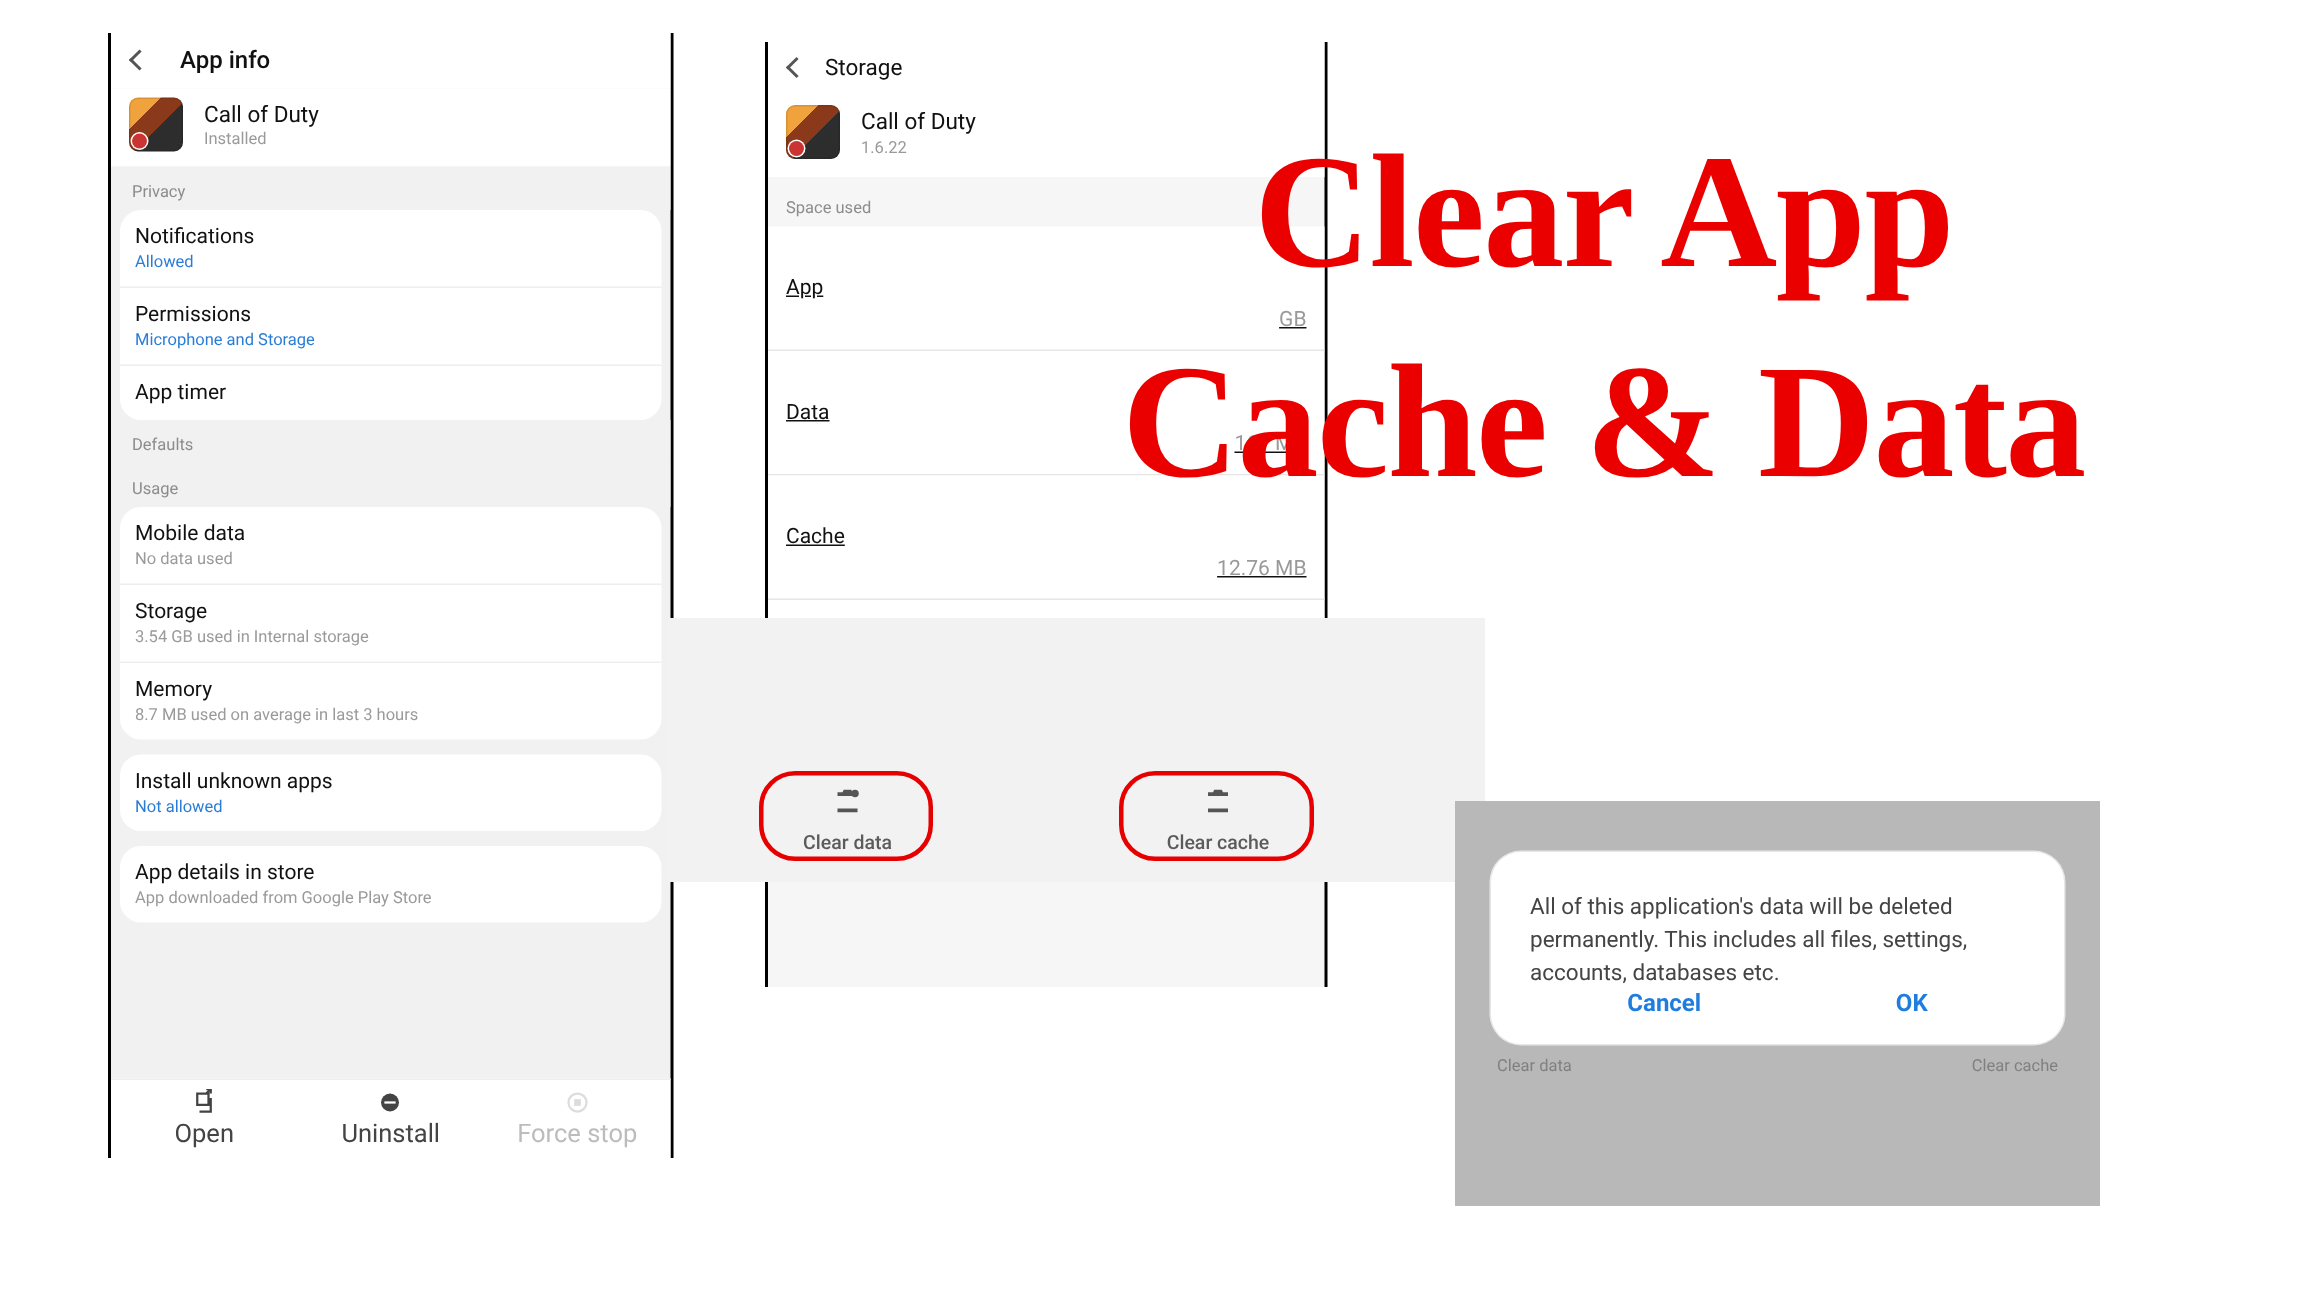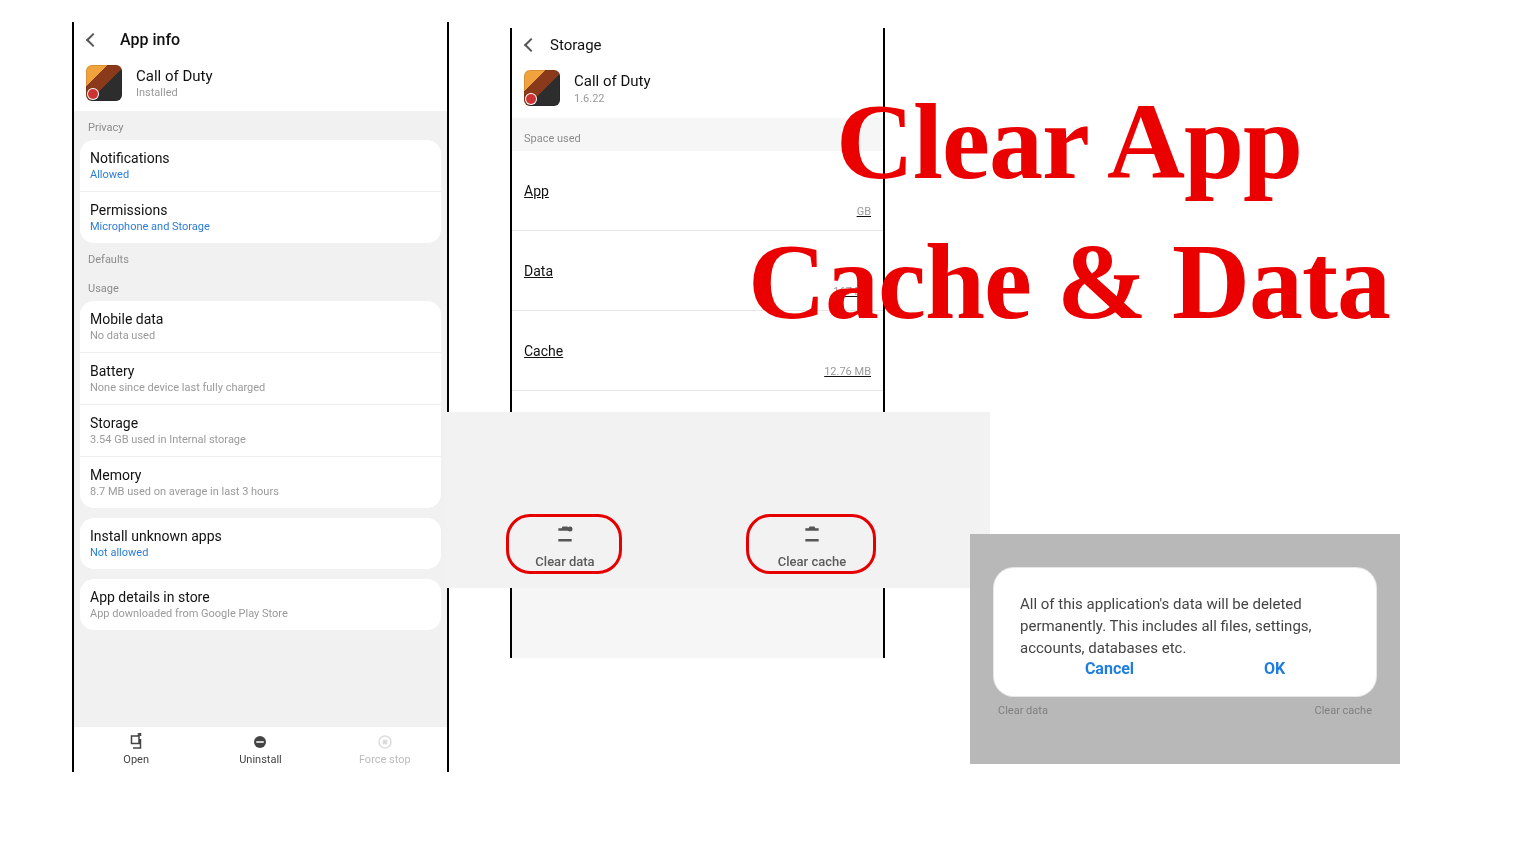"GB" .space-val { font-size: 11px -> 14px }
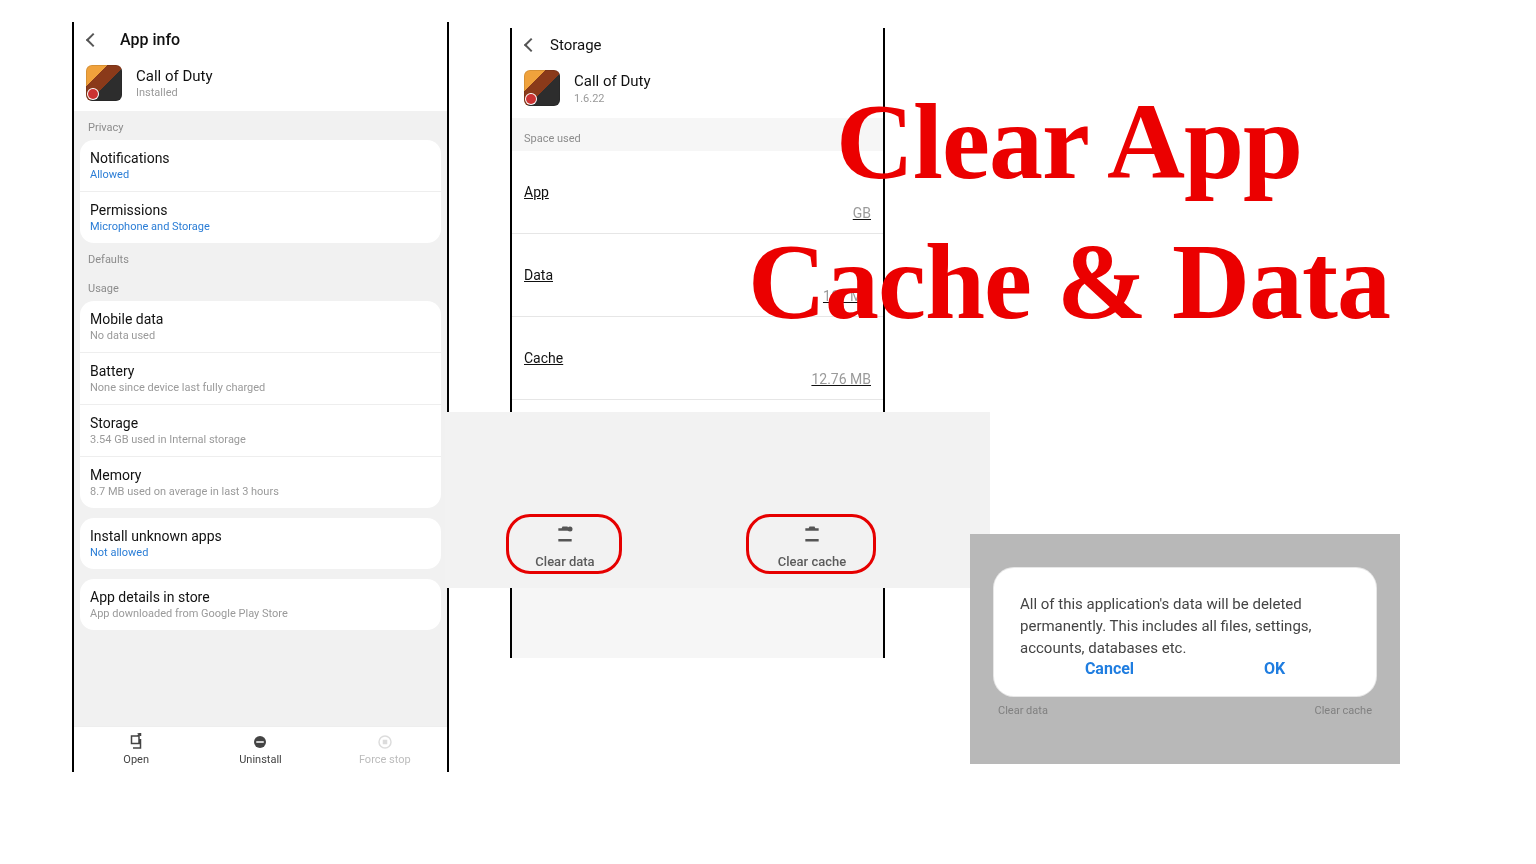"App timer" div.row { html: none -> <div> <div>App timer</div> </div> }
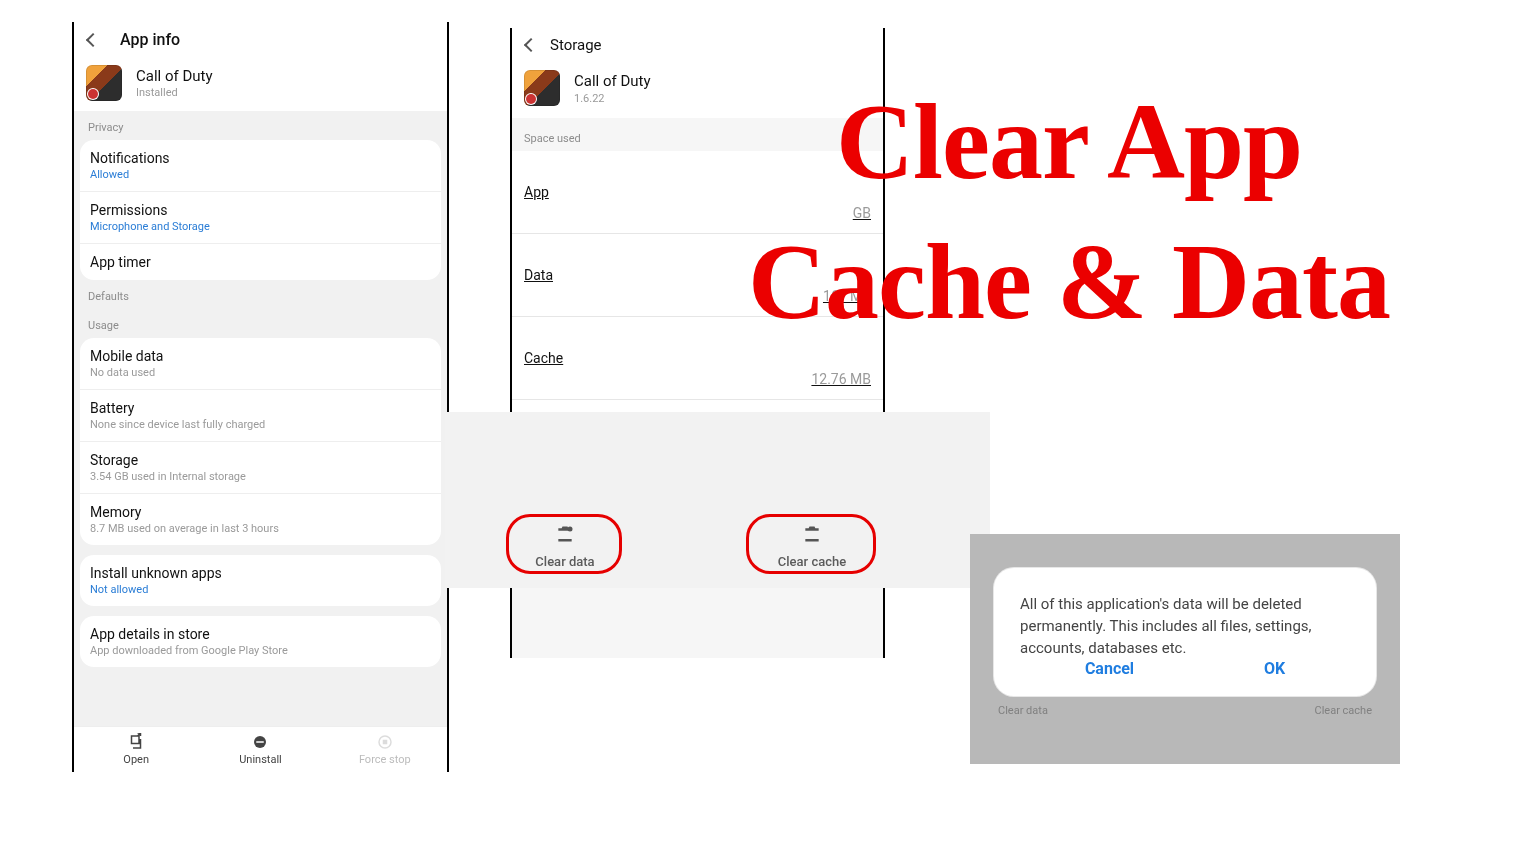"Battery" div.row { html: <div> <div>Battery</div> <div>None since device last fully charged</div> </div> -> none }
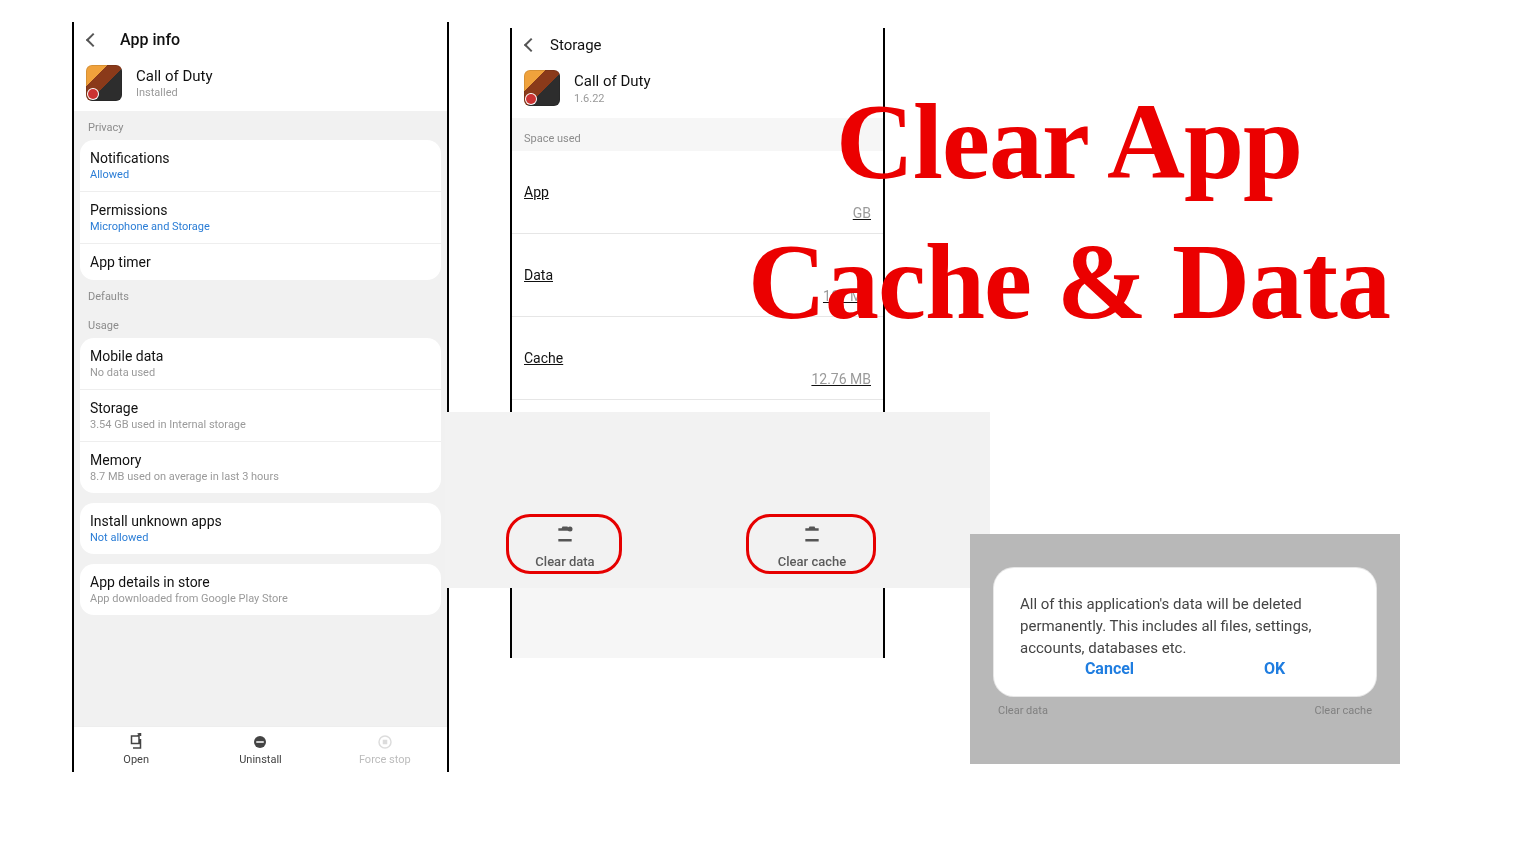"All of this application's data" .dialog-panel { height: 230px -> 270px }
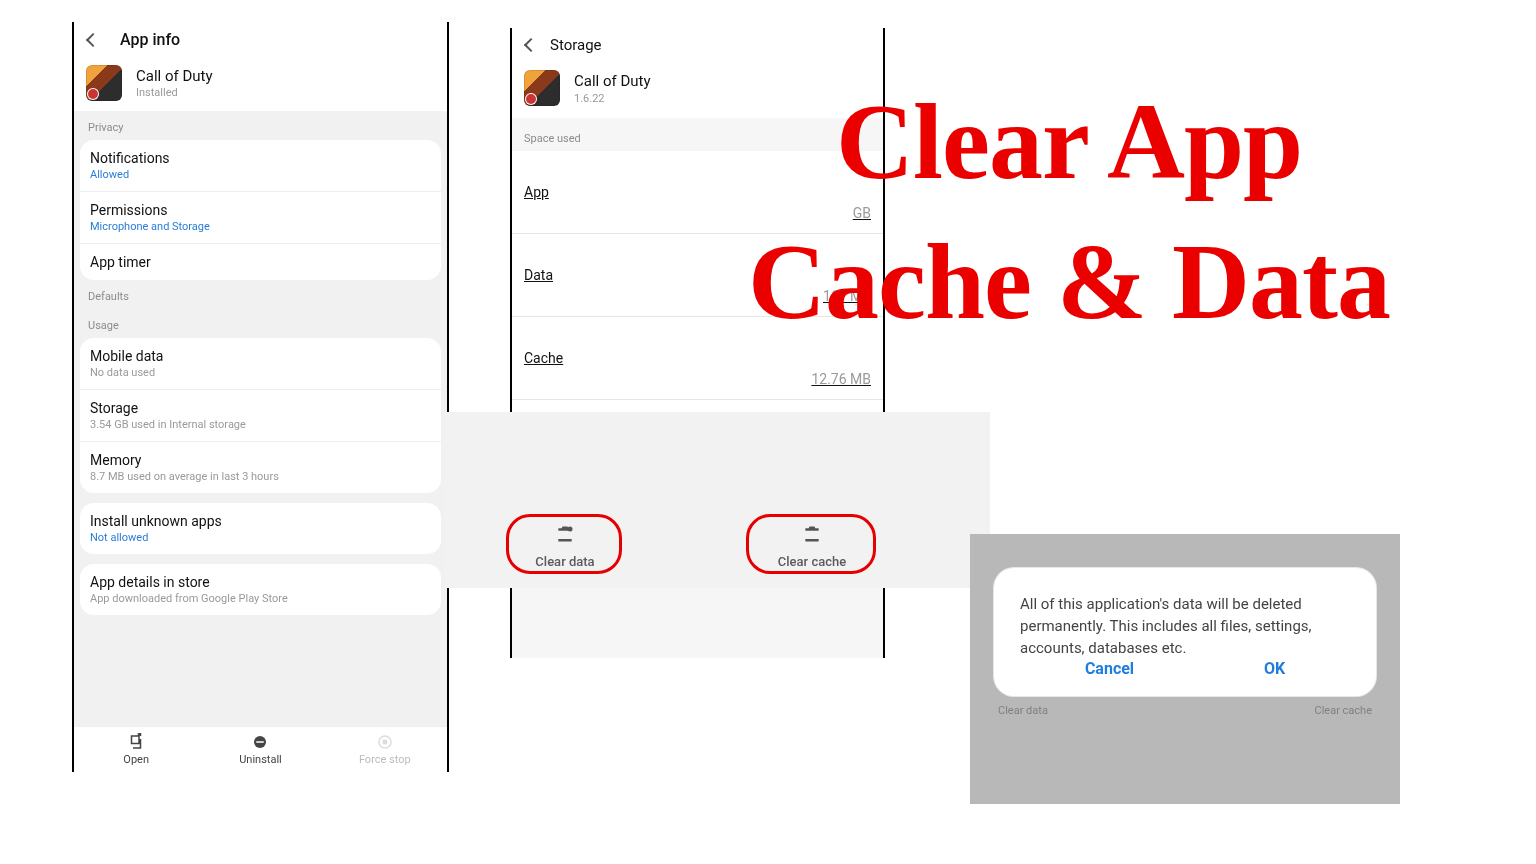"Open" .bbtn { font-size: 11px -> 17px }
